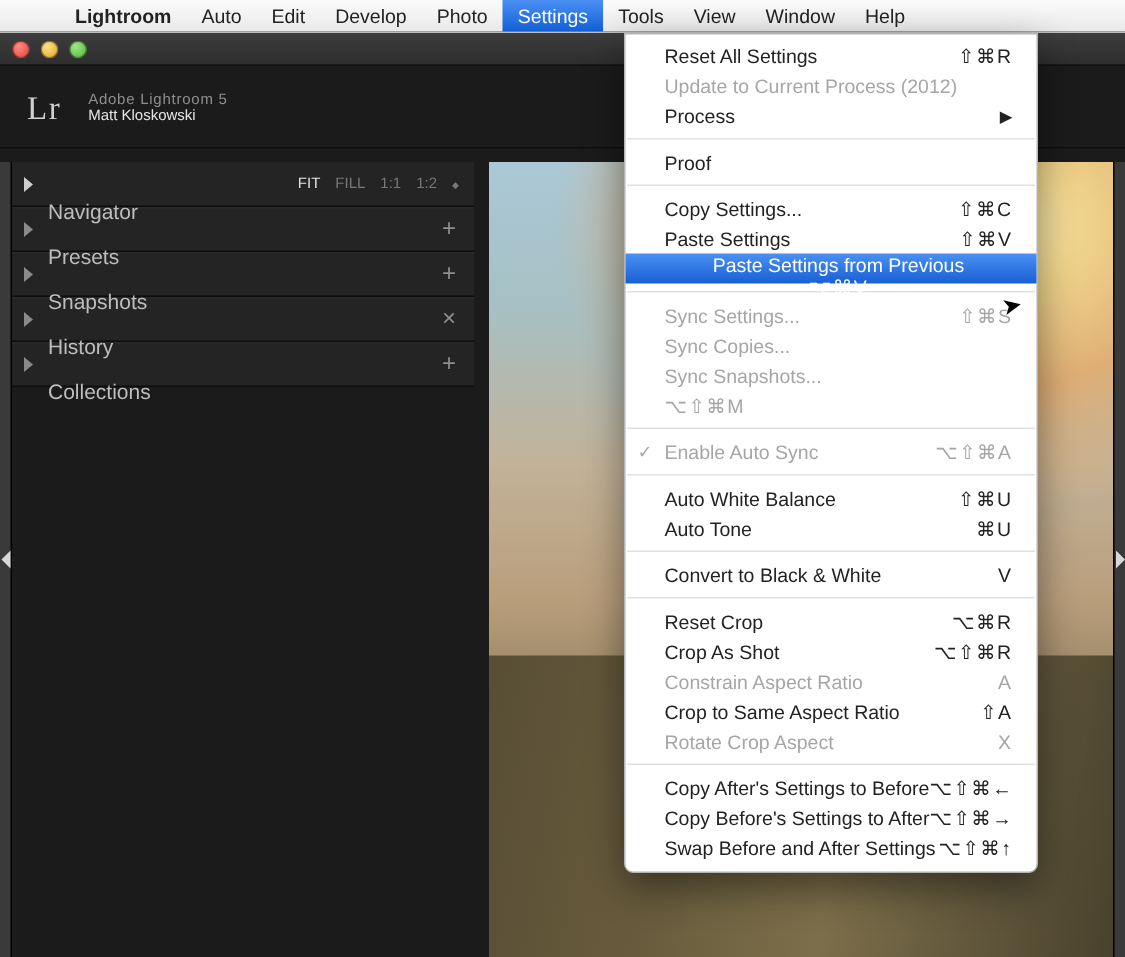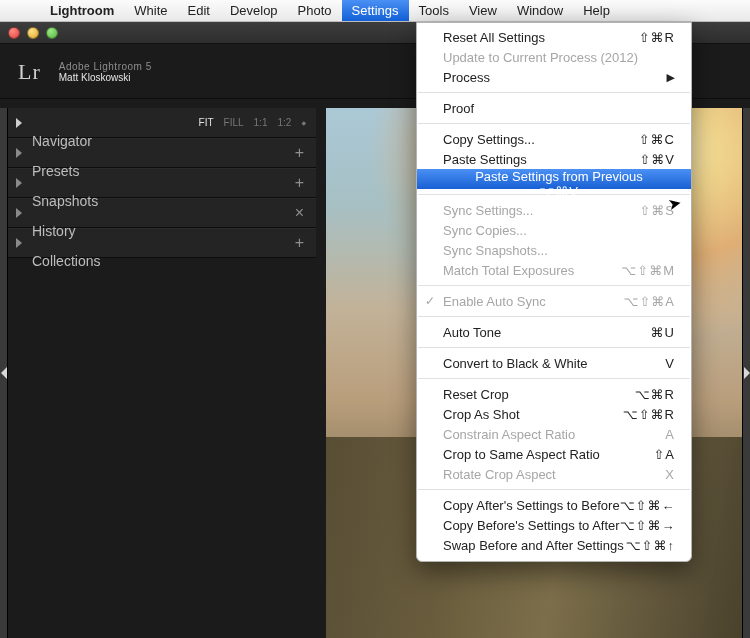"White" span.mitem { text: White -> Auto }
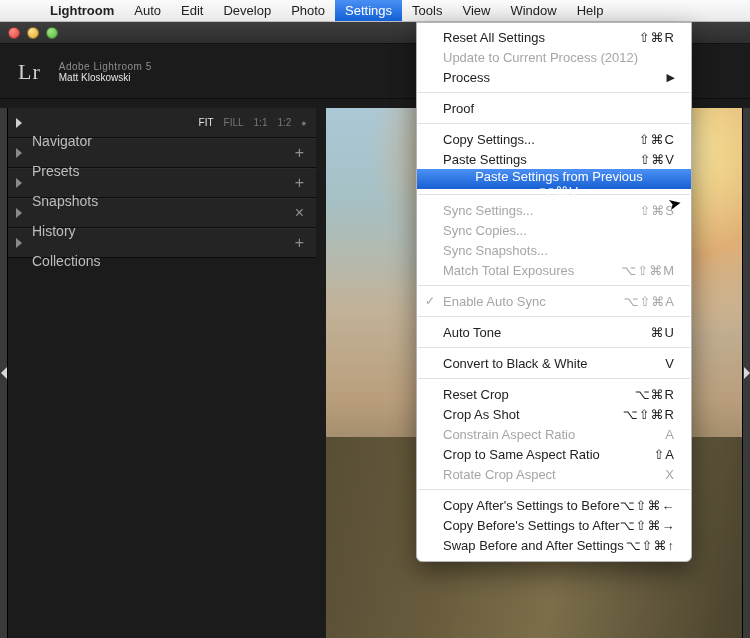"Match Total Exposures" span.lab { html: <span>Match Total Exposures</span> -> none }
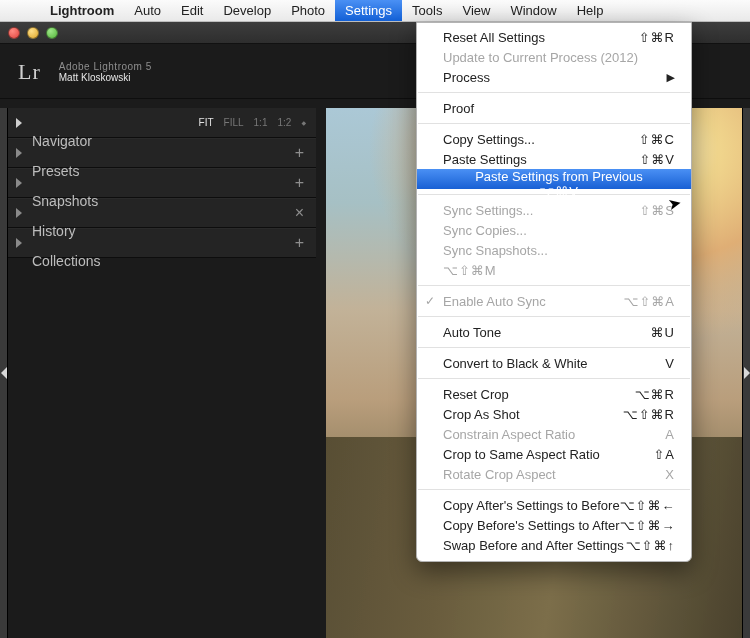"Auto White Balance" div.mrow { html: none -> <div> <span>Auto White Balance</span> <span>⇧⌘U</span> </div> }
